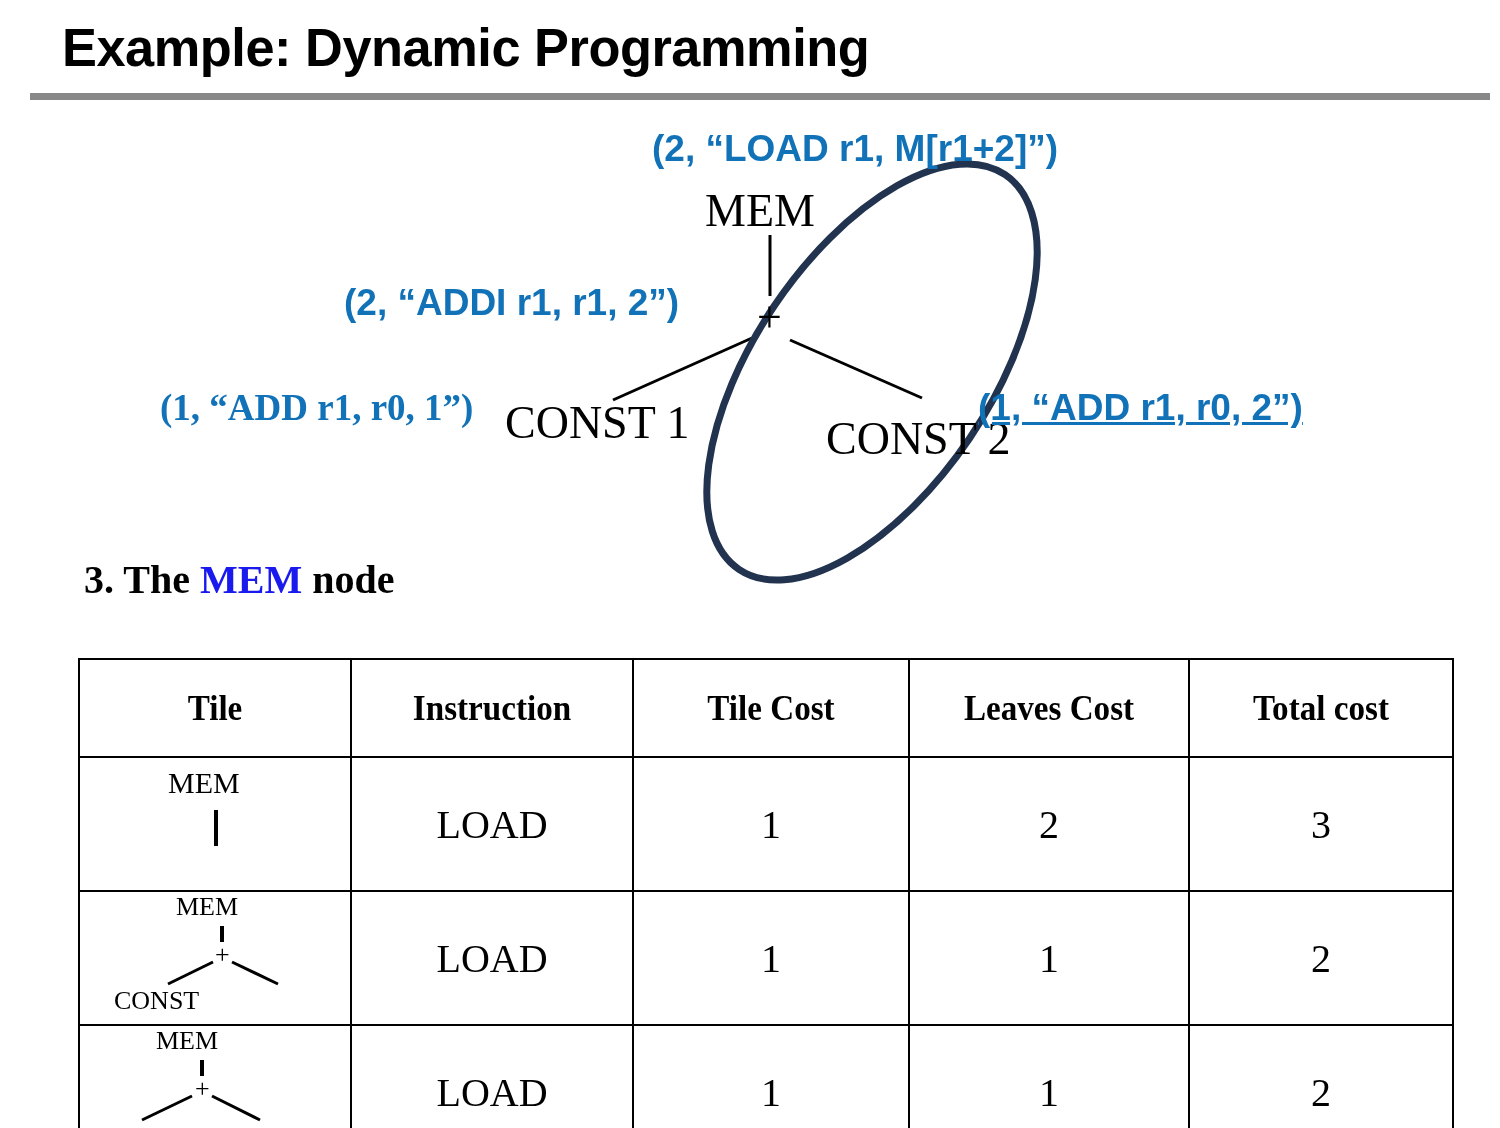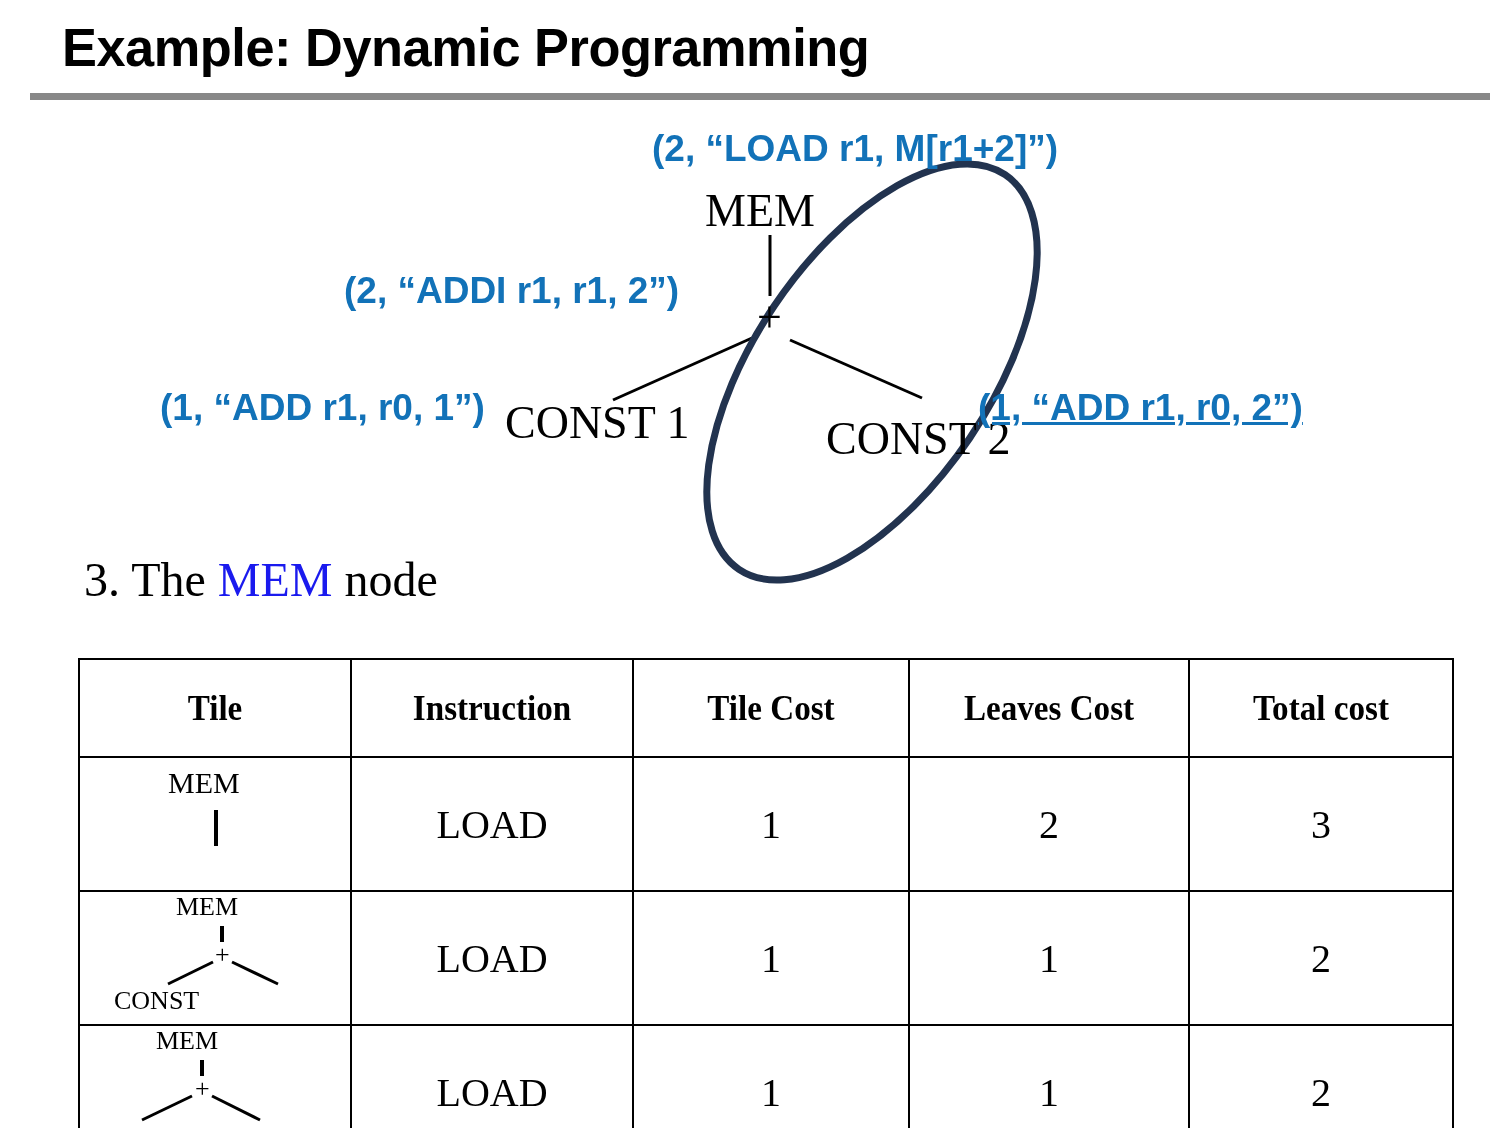"(2, “ADDI r1, r1, 2”)" div.annot { top: 161px -> 173px }
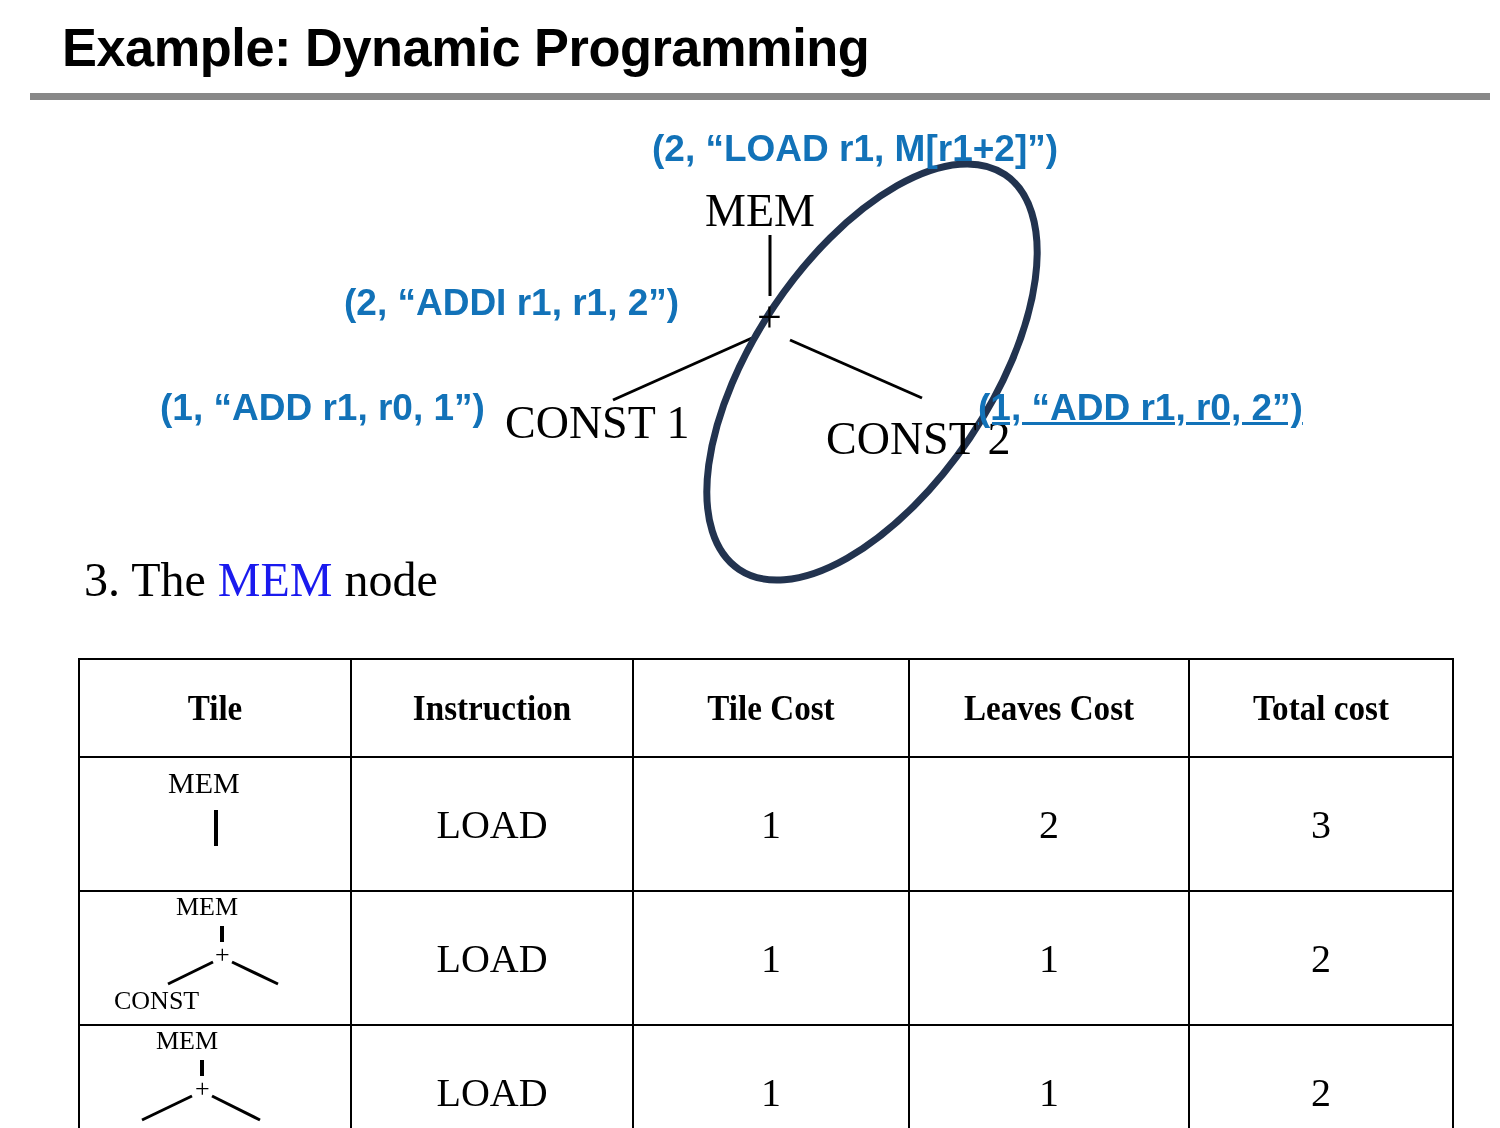"(1, “ADD r1, r0, 1”)" div.annot { font-family: none -> Liberation Serif, serif }
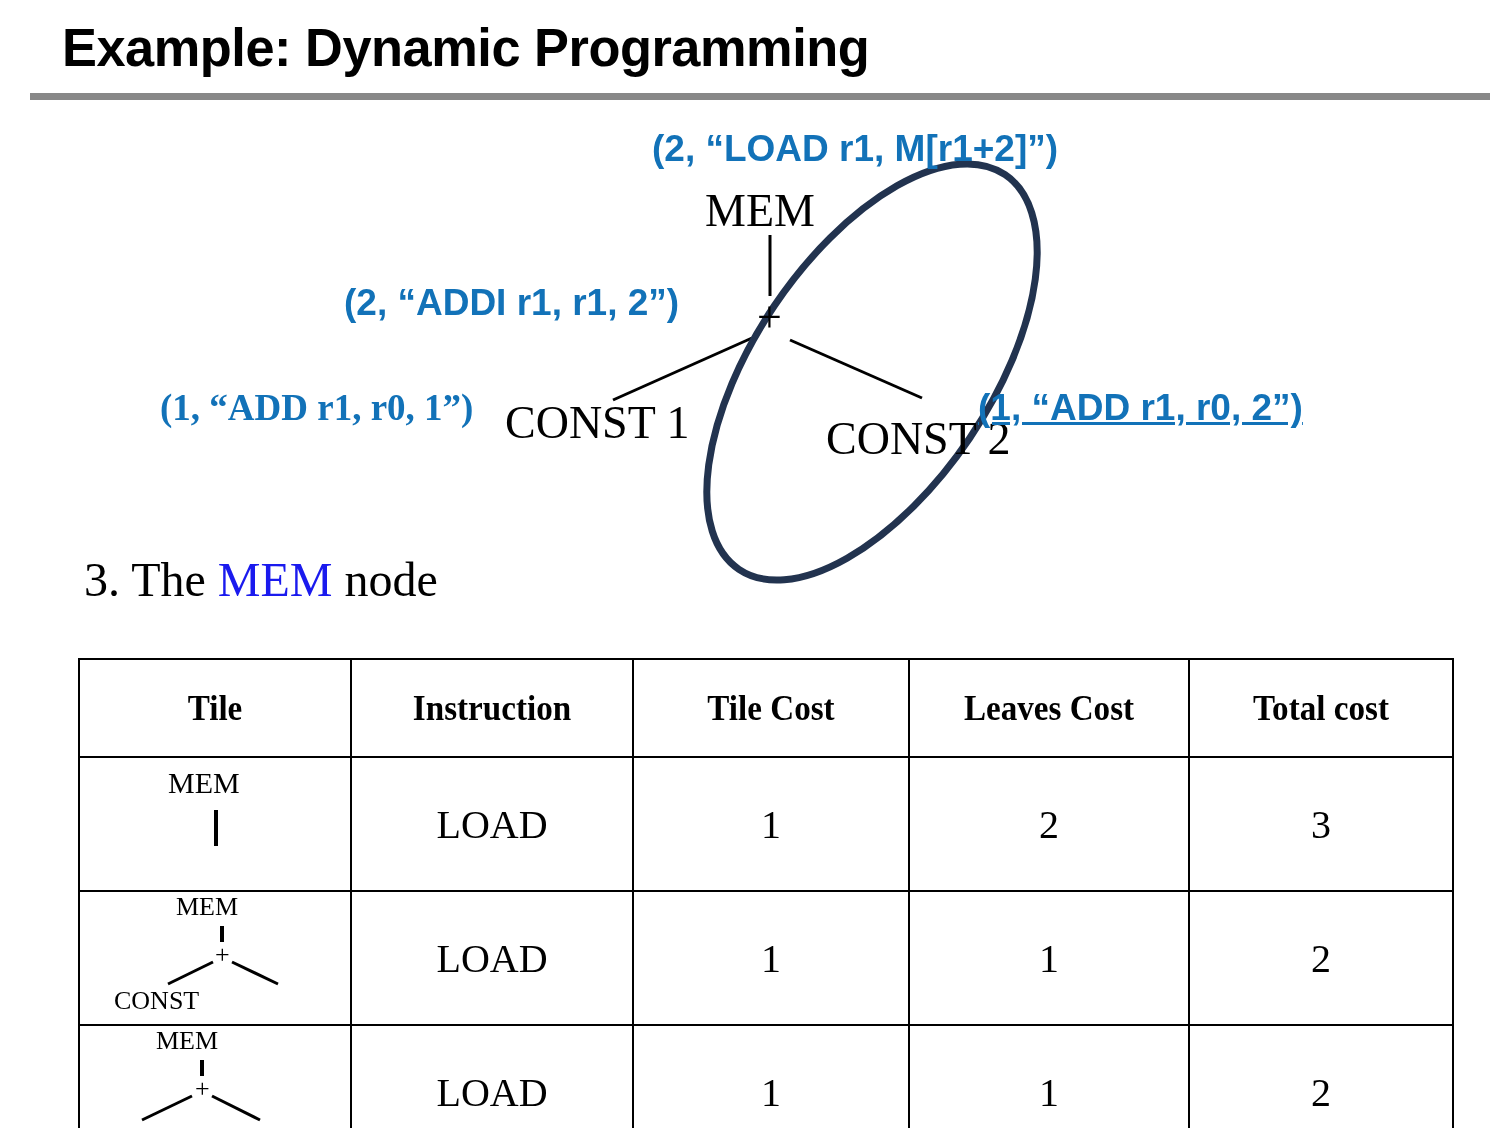"3. The MEM node" #section-heading { font-size: 48px -> 40px; font-weight: normal -> bold }
